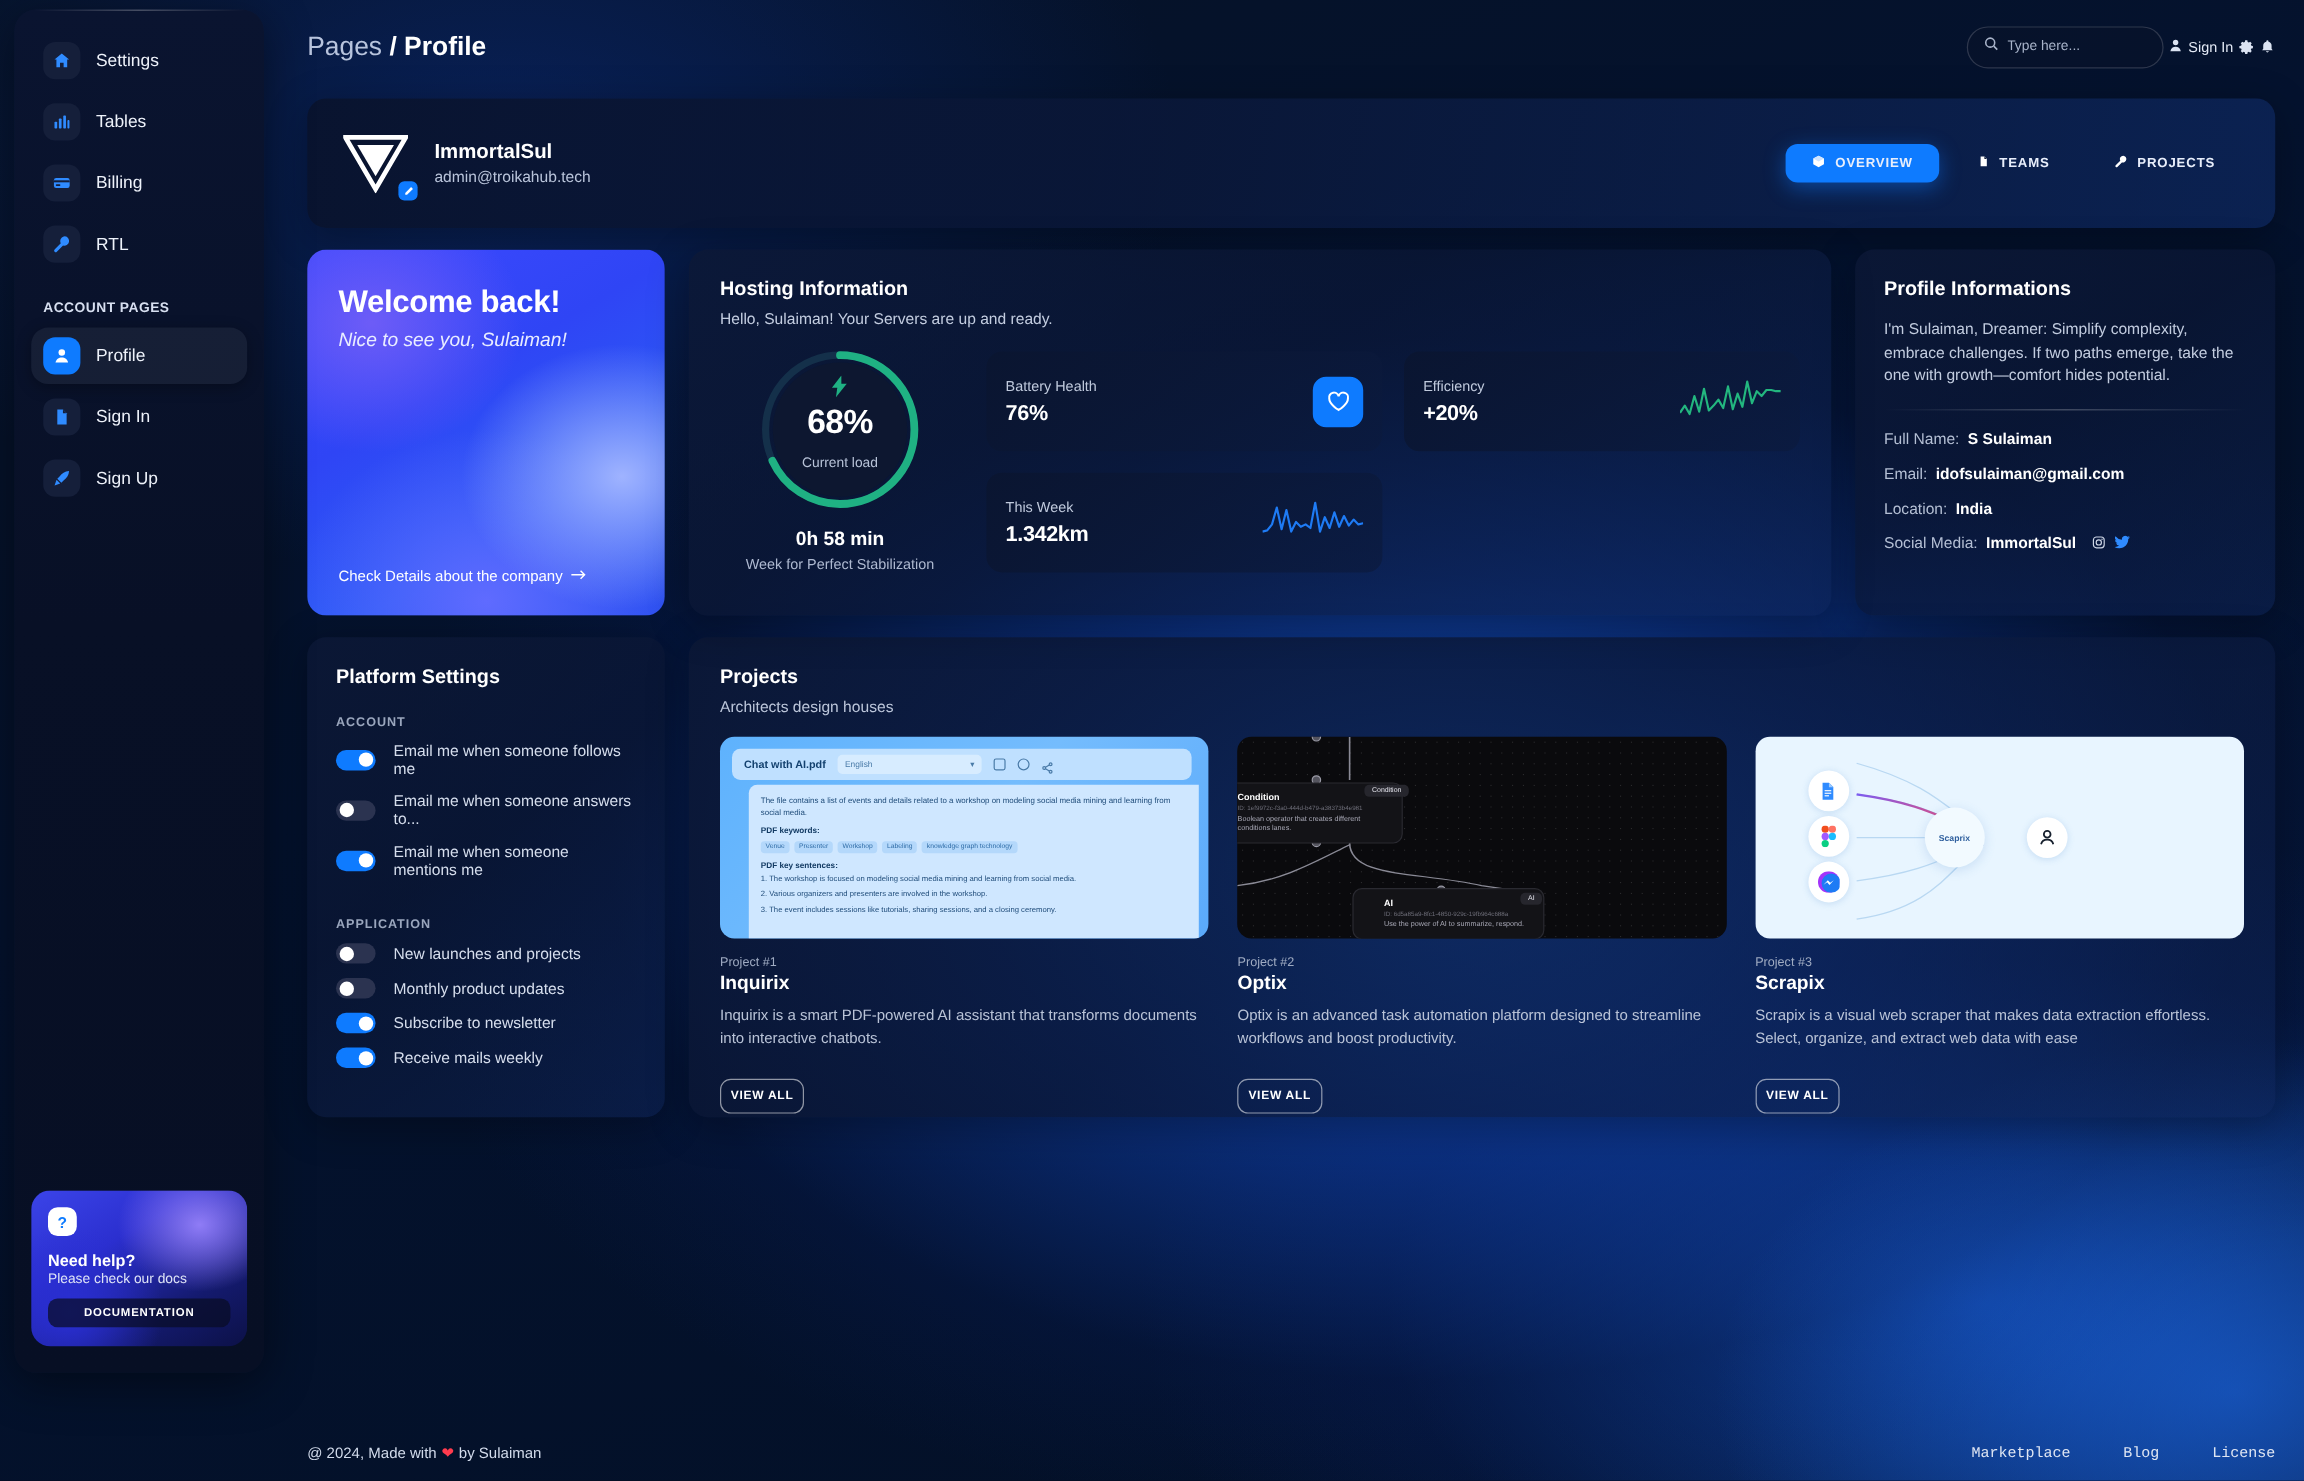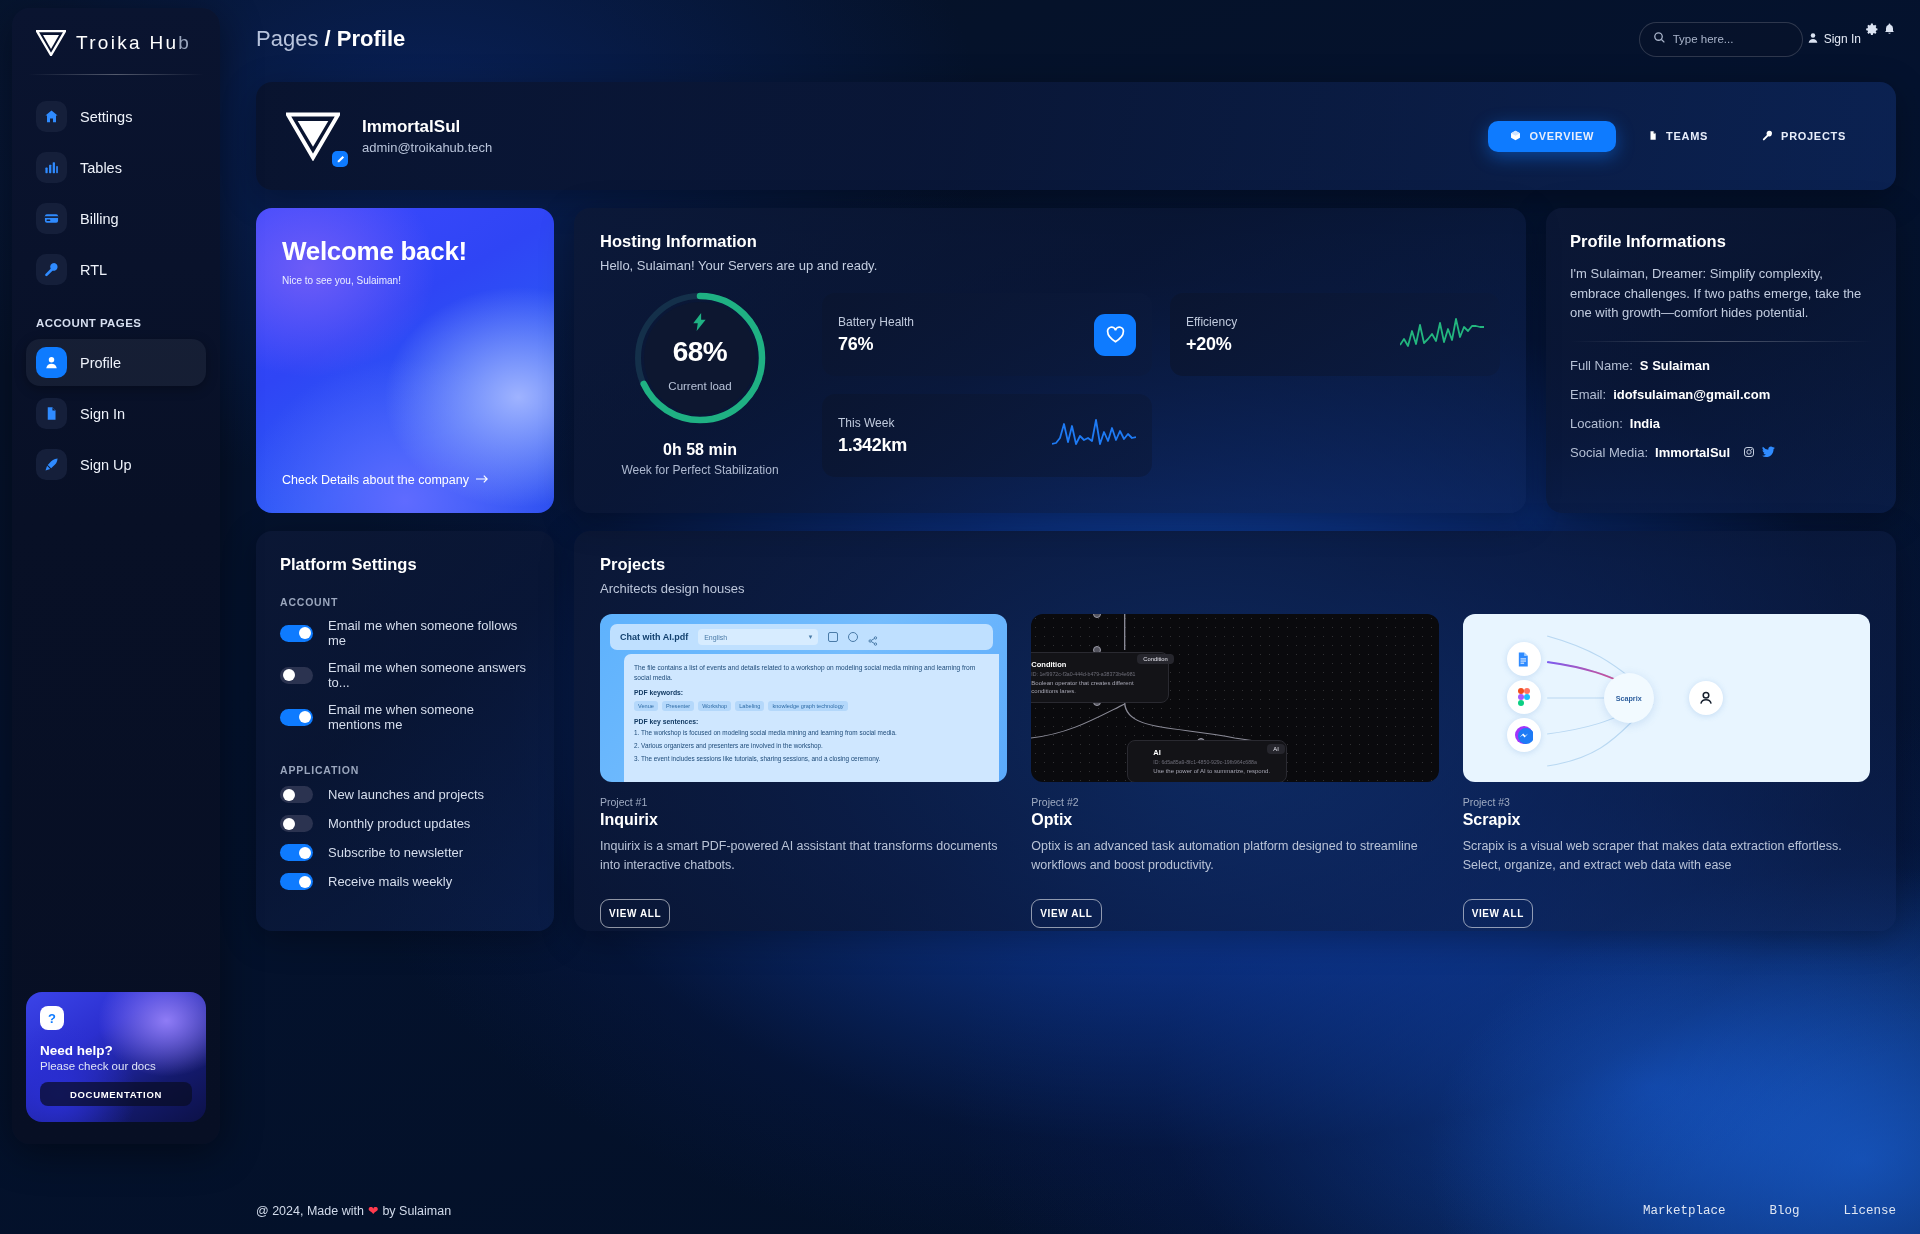"Troika Hub" div.brand { html: <div> <span> <svg> <path></path> <path></path> </svg> </span> <span><span>Troika Hu</span><span>b</span></span> </div> -> none }
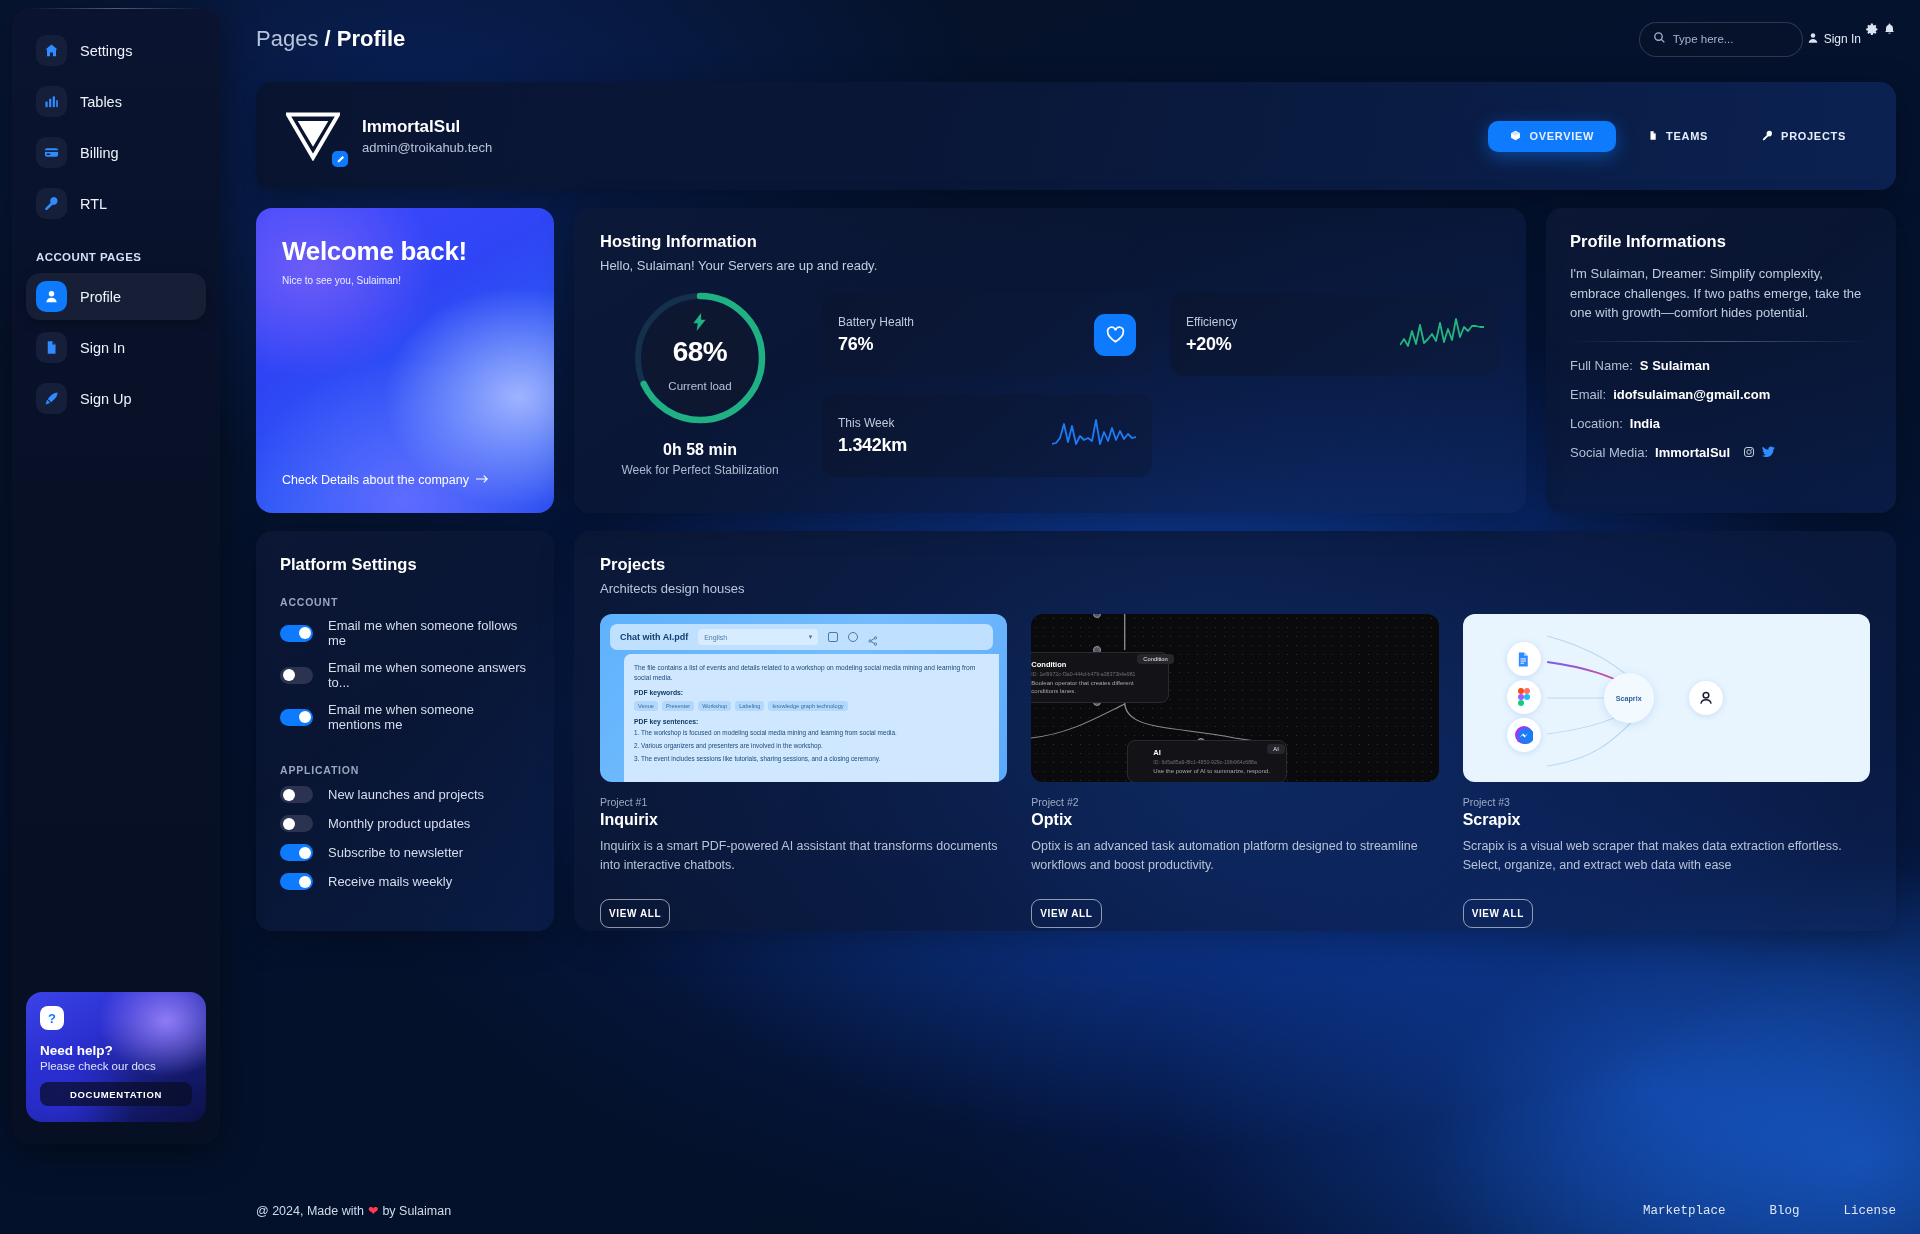"Type here..." .top-right { align-items: none -> center }
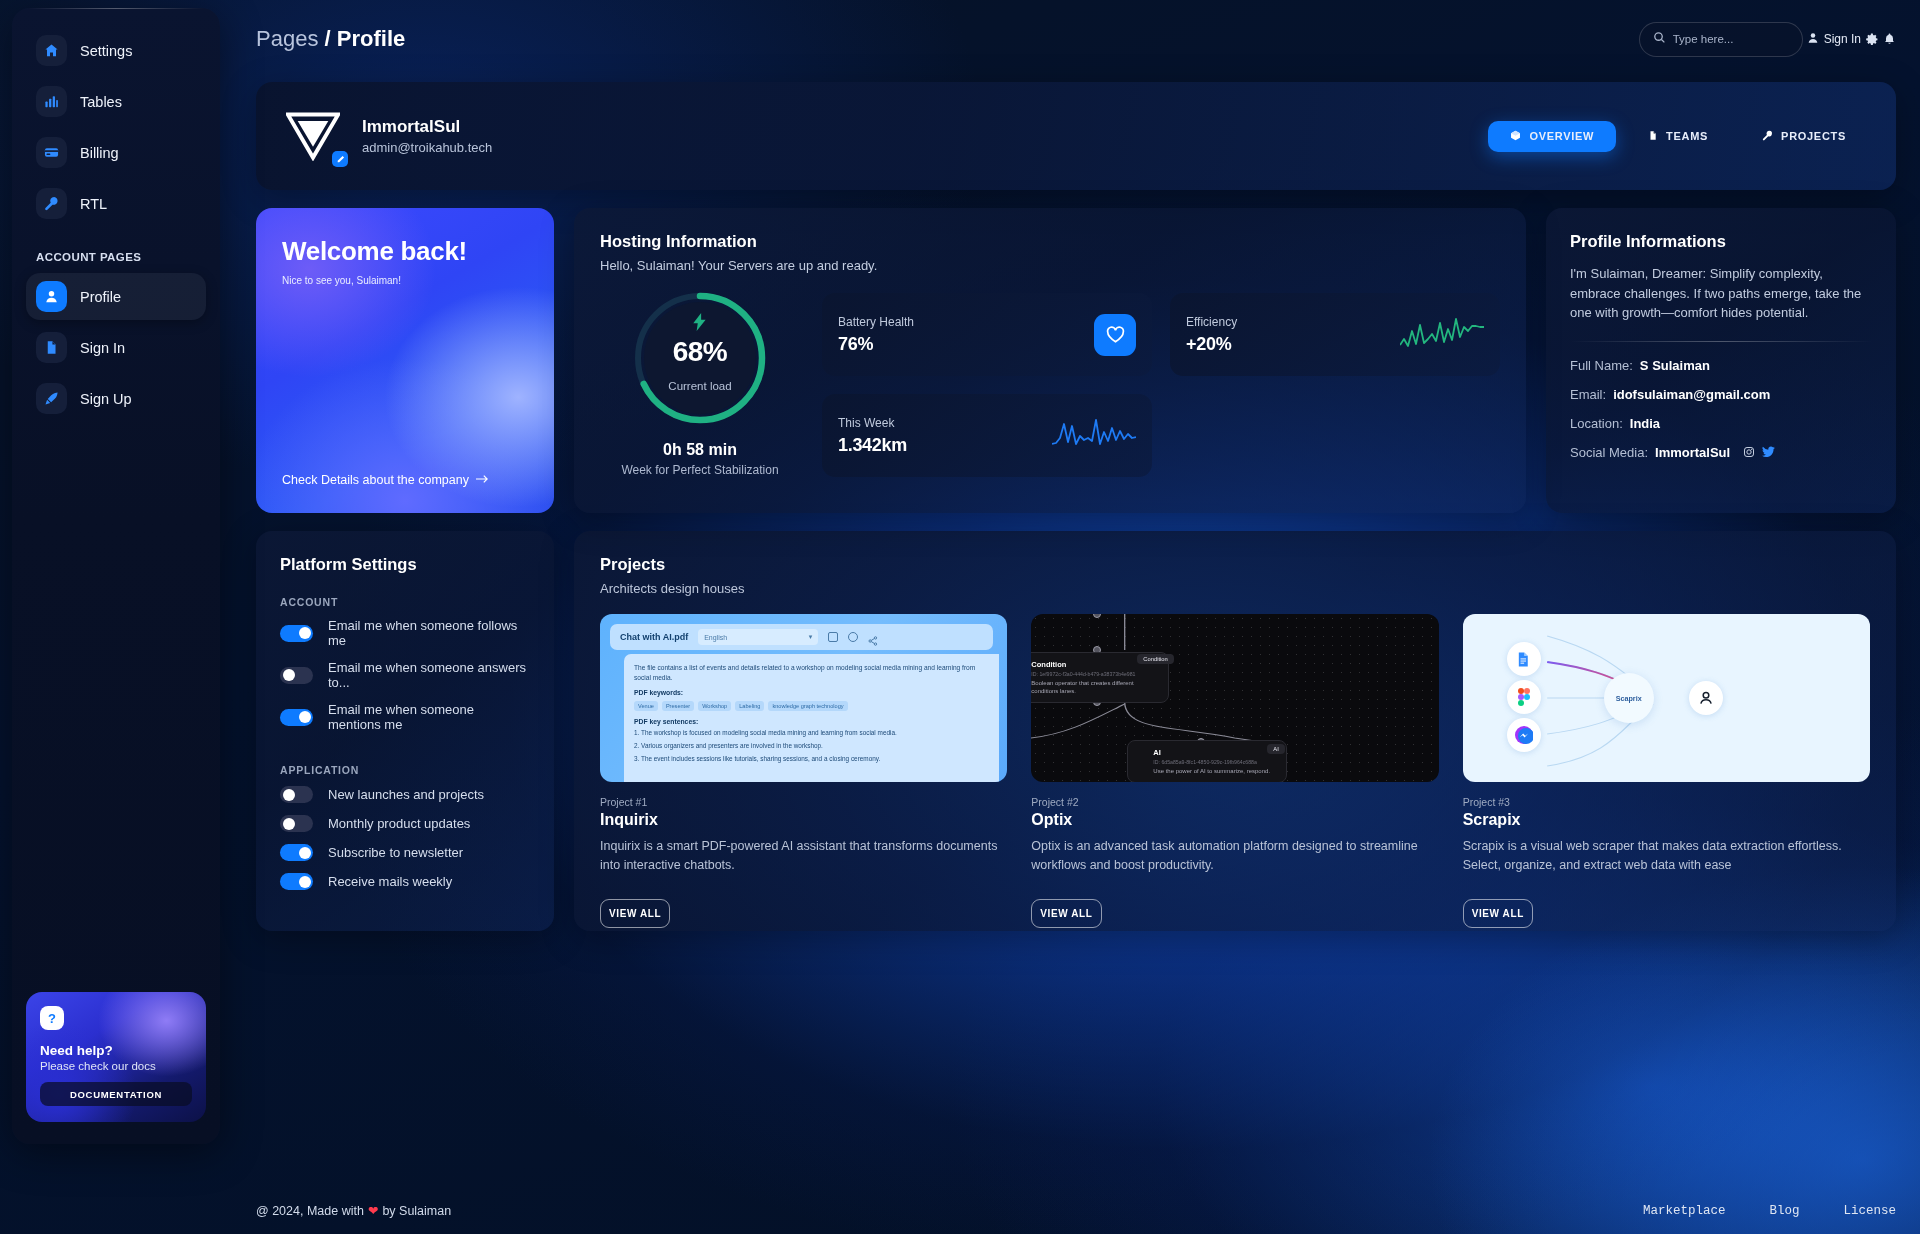"Nice to see you, Sulaiman!" .welcome p { font-size: 10px -> 16px; font-style: none -> italic }
